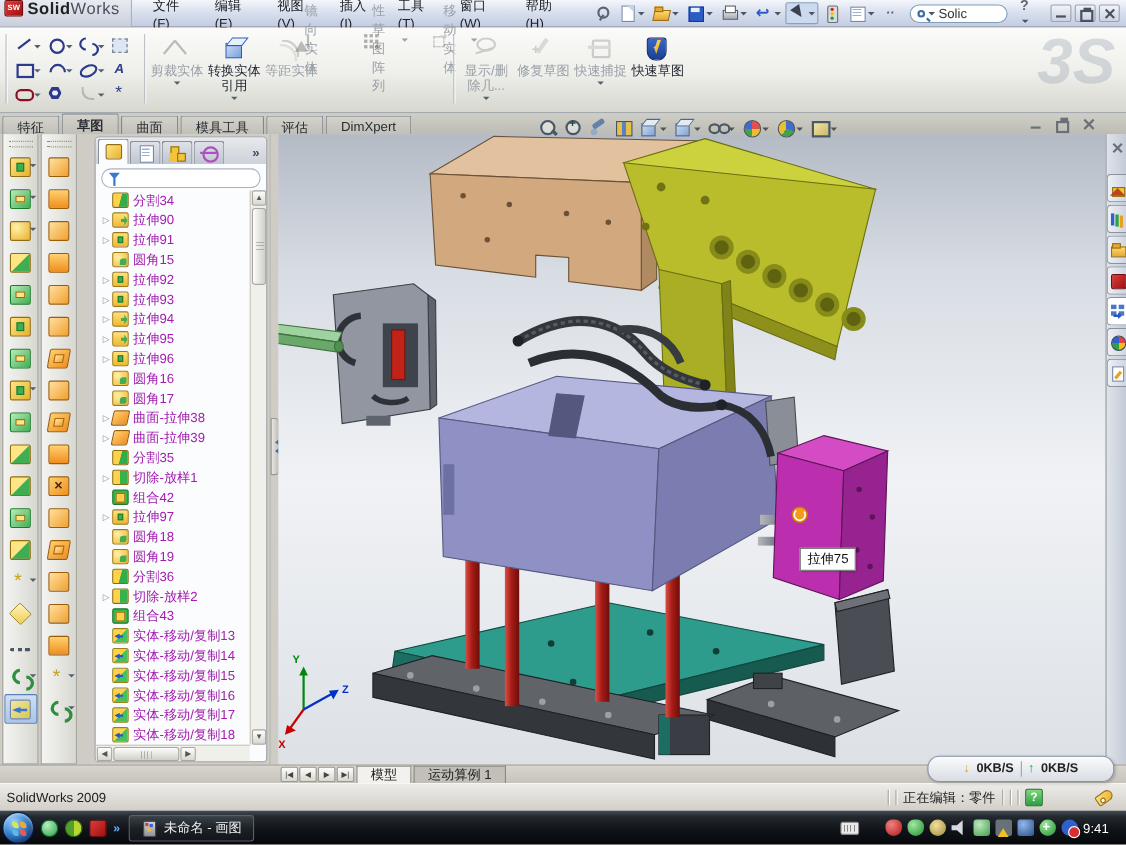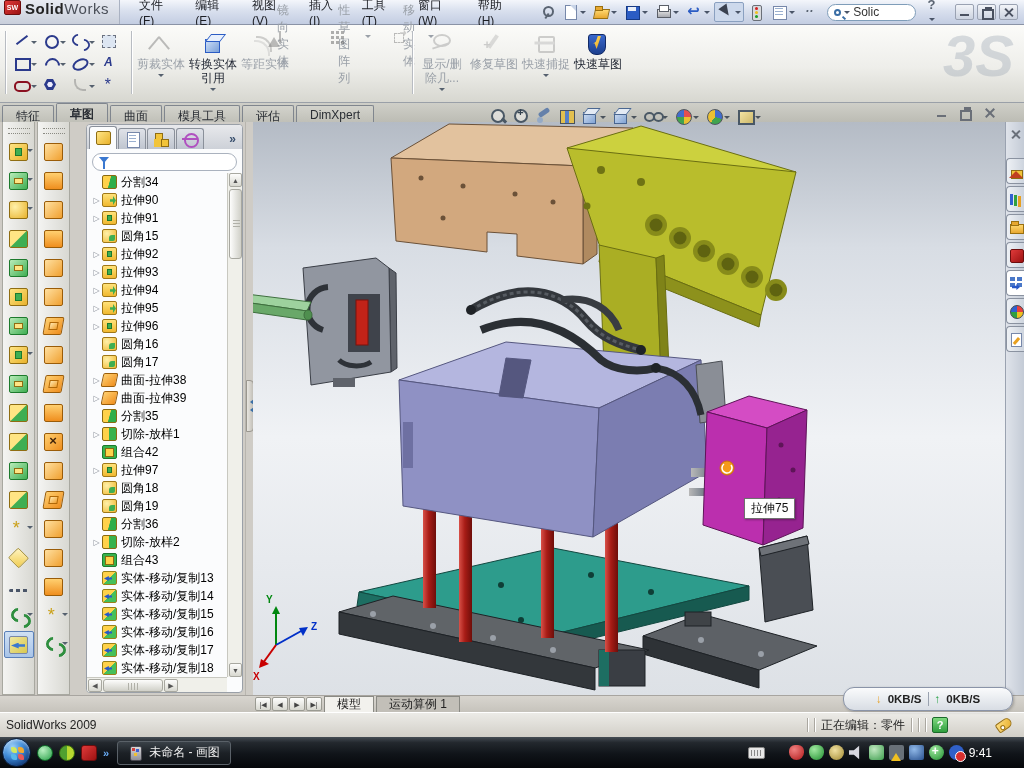"分割34" .trow .tlab { color: #000000 -> #a21caf }
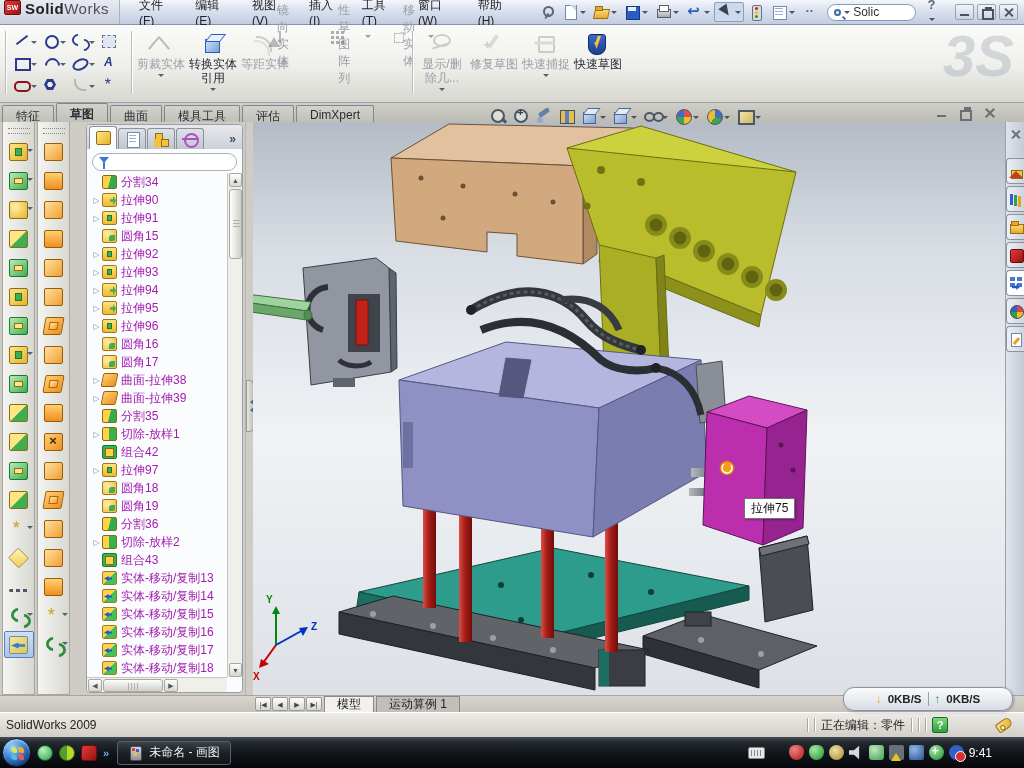"拉伸75" .tooltip { left: 491px -> 474px }
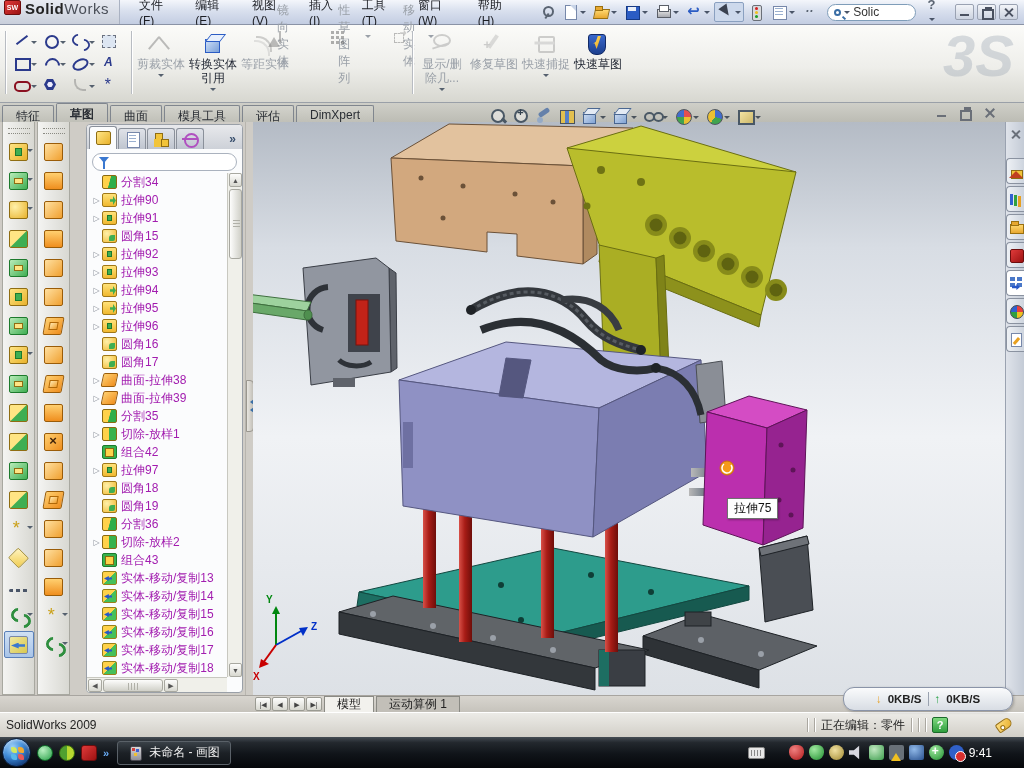"9:41" .tray { padding-right: 24px -> 8px }
